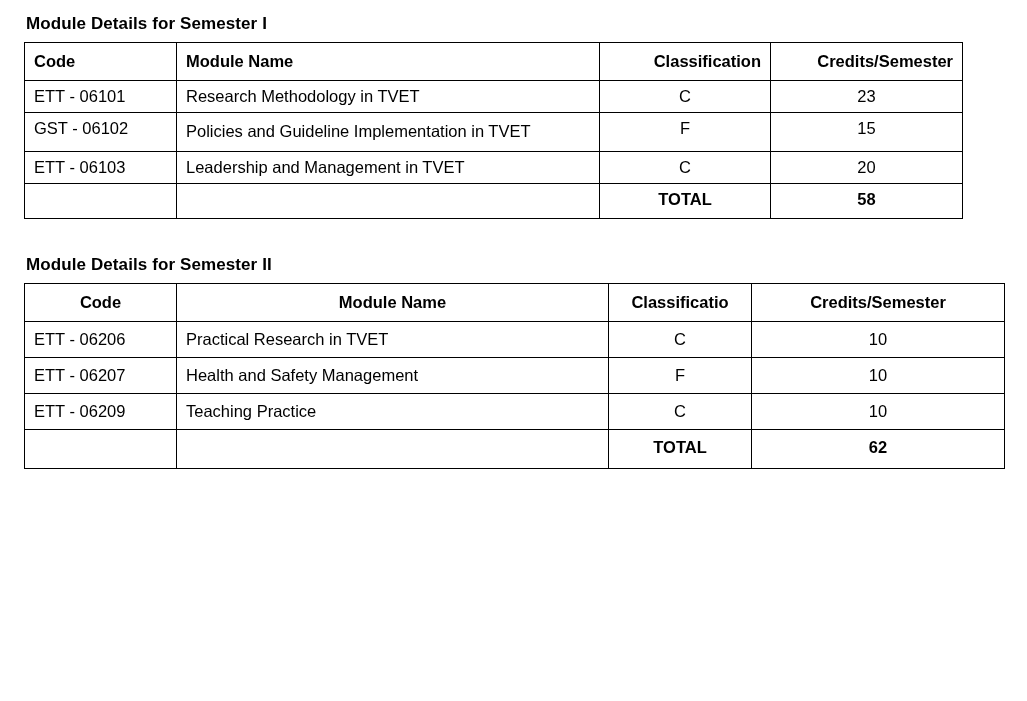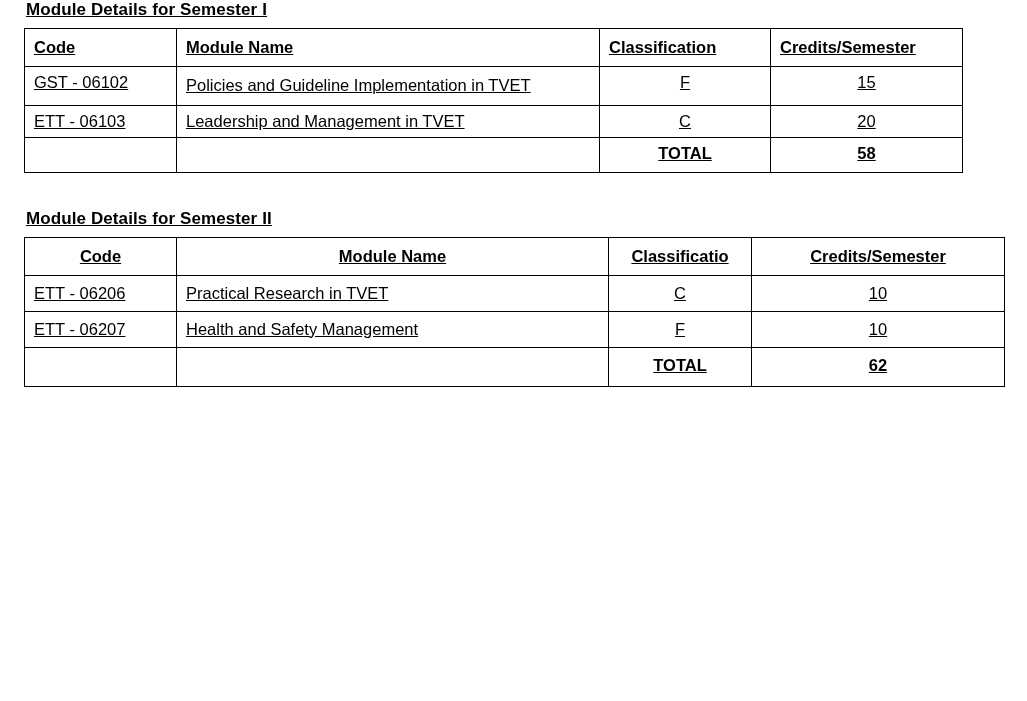"Module Details for Semester I" .page { padding: 0 24px 0 24px -> 14px 24px 0 24px; text-decoration: underline -> none }
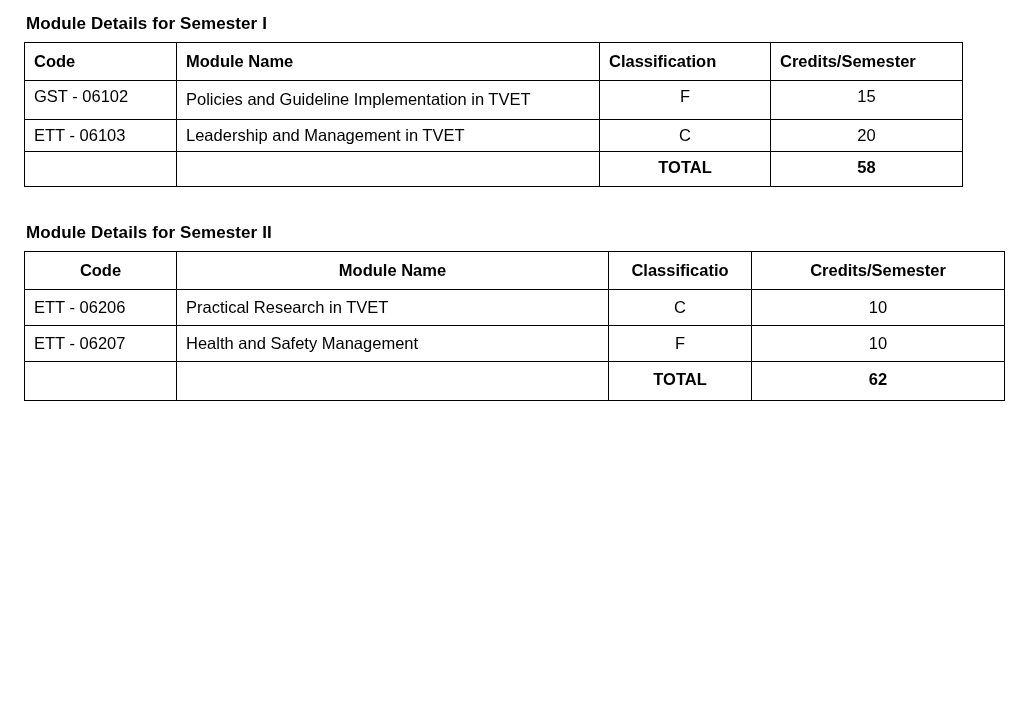"Classification" .sem1 thead th.center { text-align: left -> right }
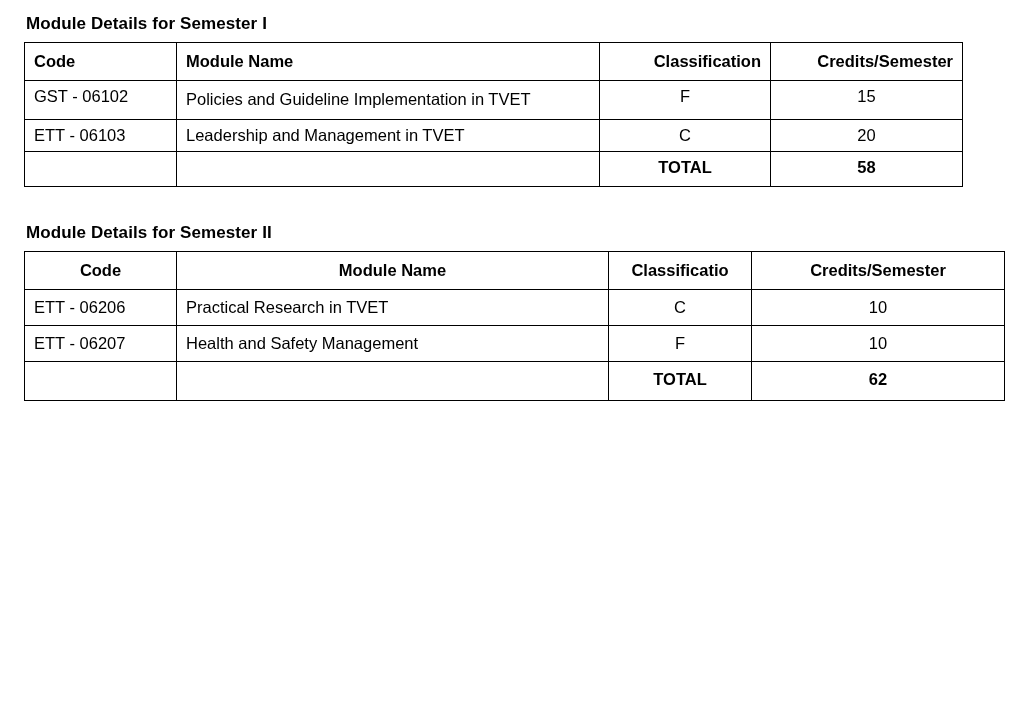"ETT - 06101" tr { html: none -> <tr> <td>ETT - 06101</td> <td>Research Methodology in TVET</td> <td>C</td> <td>23</td> </tr> }
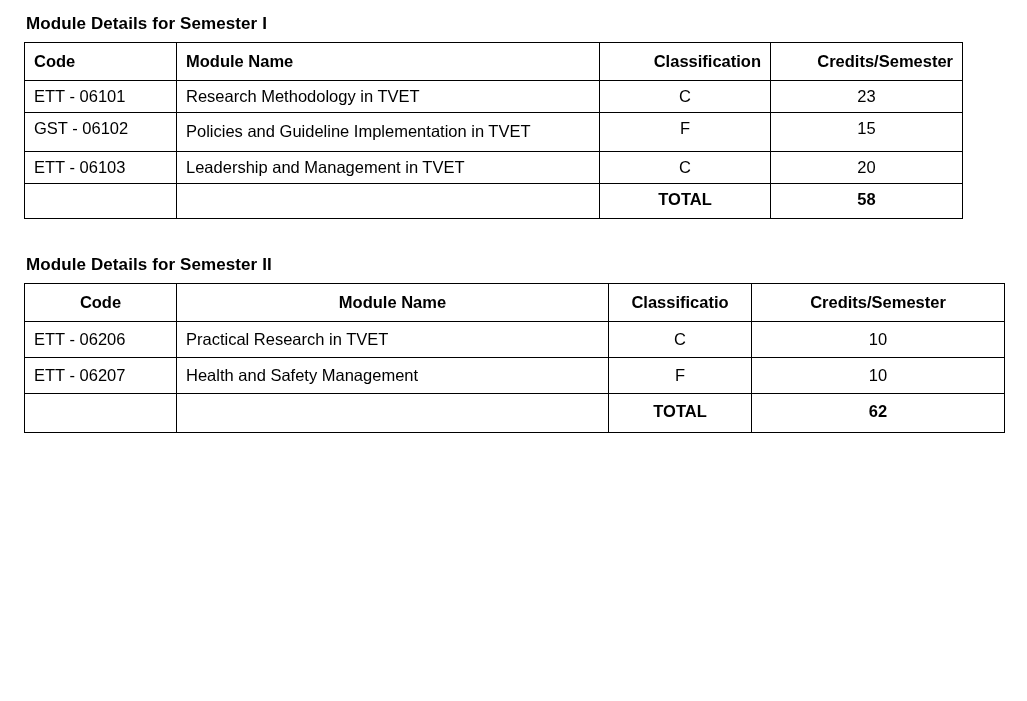"ETT - 06209" tr { html: none -> <tr> <td>ETT - 06209</td> <td>Teaching Practice</td> <td>C</td> <td>10</td> </tr> }
